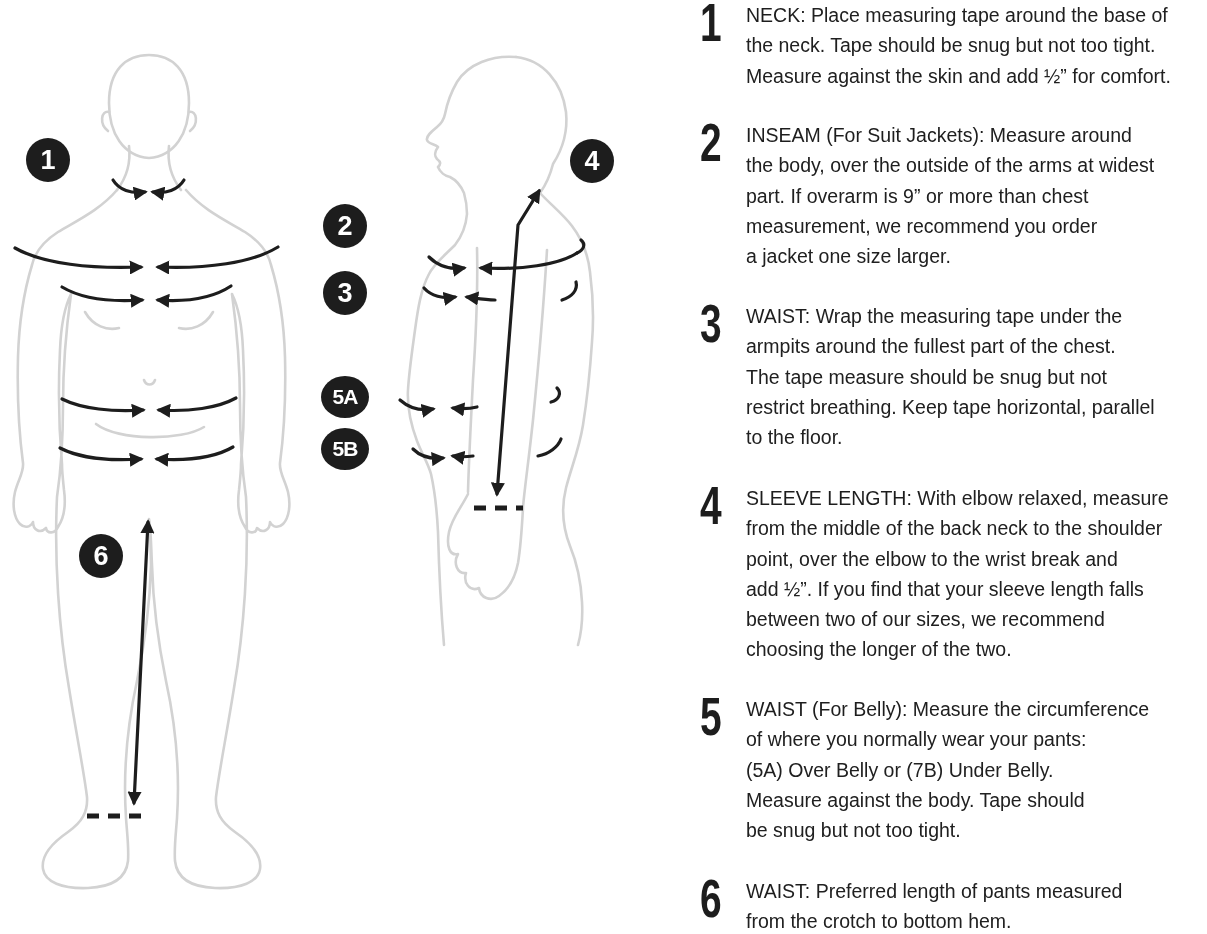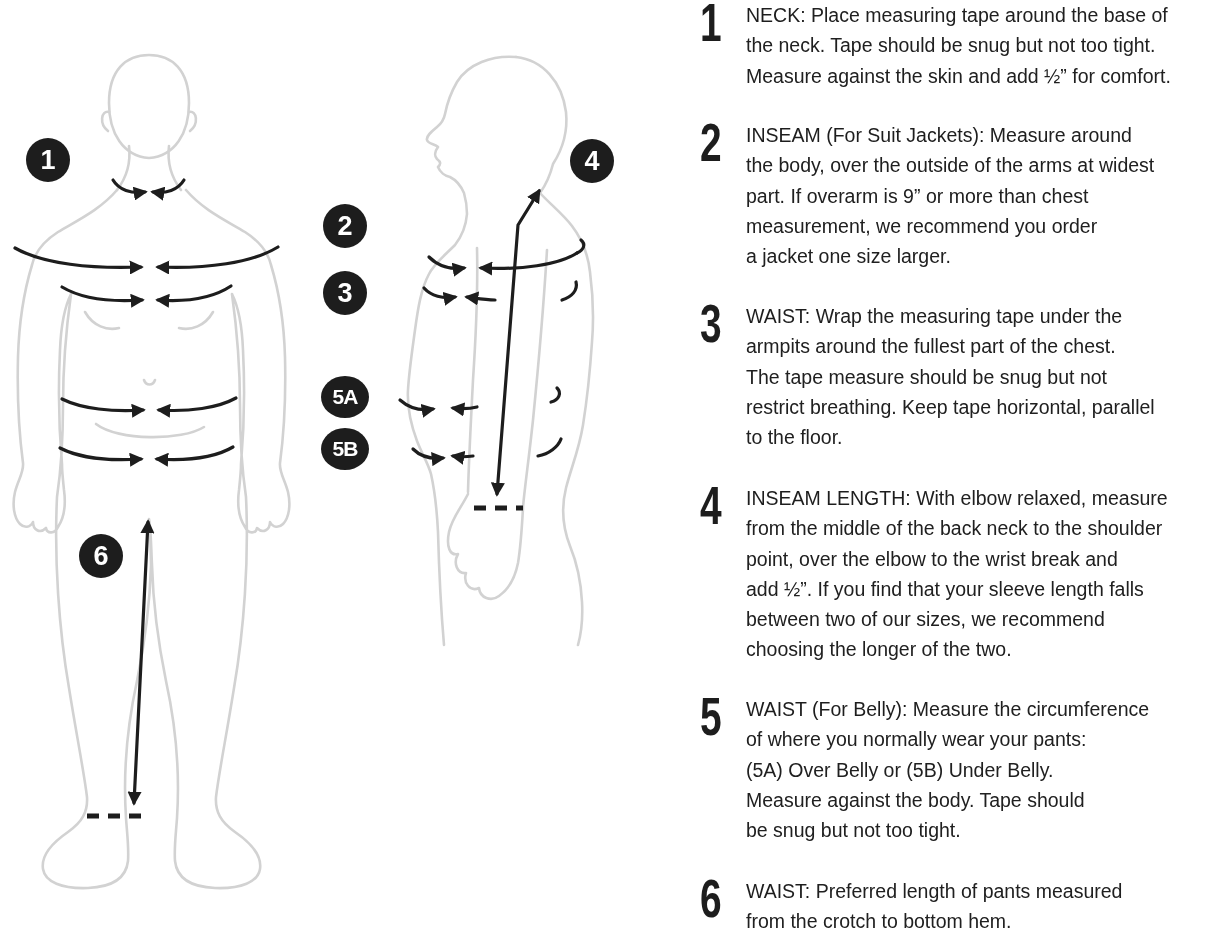"INSEAM LENGTH:" span.head { text: INSEAM -> SLEEVE }
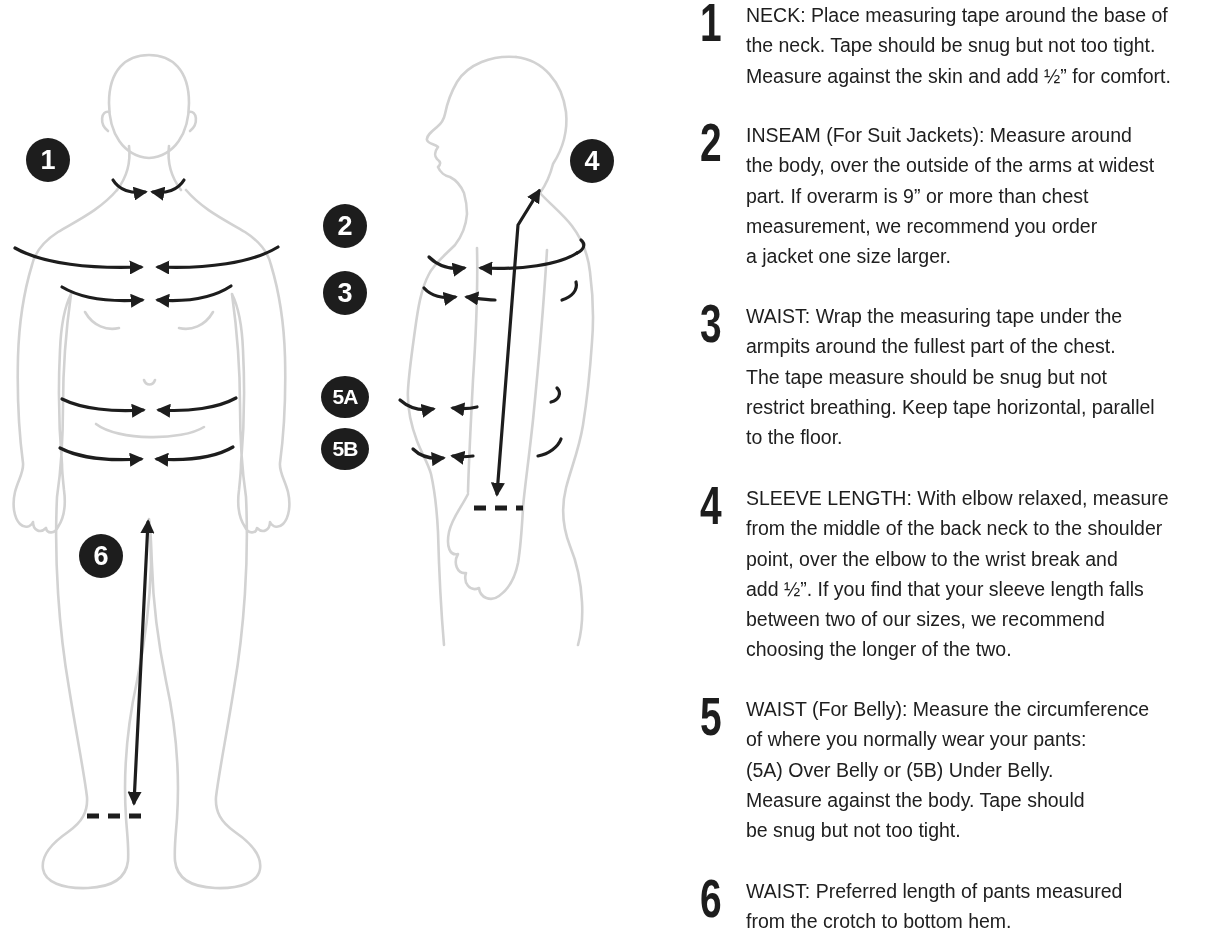"Measure the circumference" span { text: 5B -> 7B }
